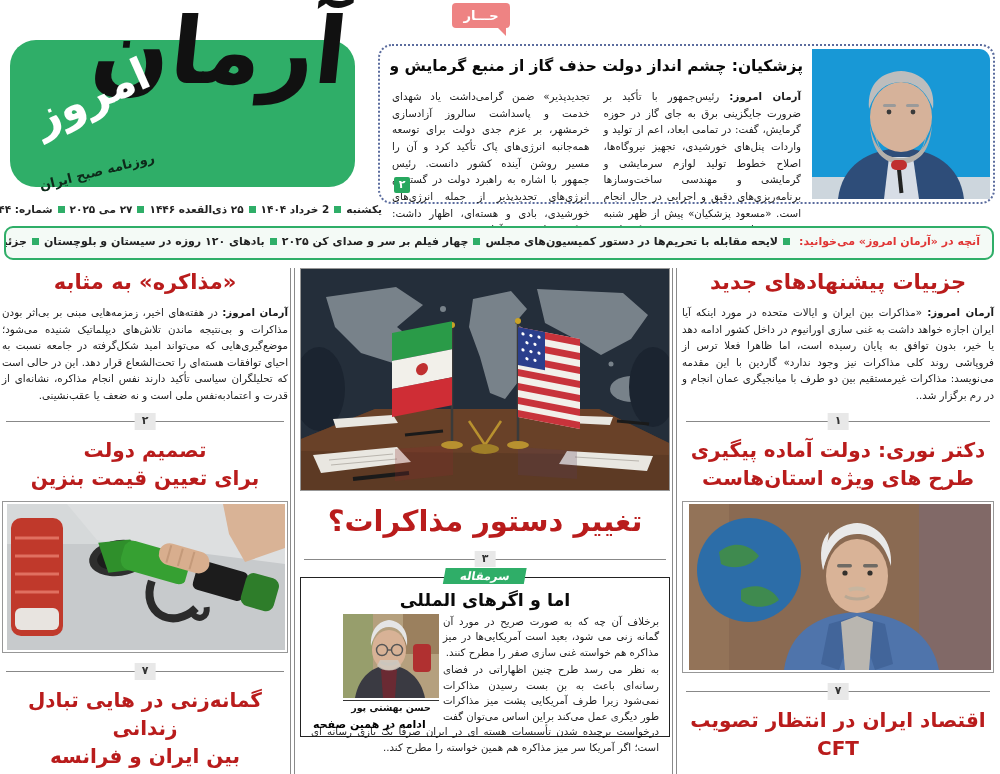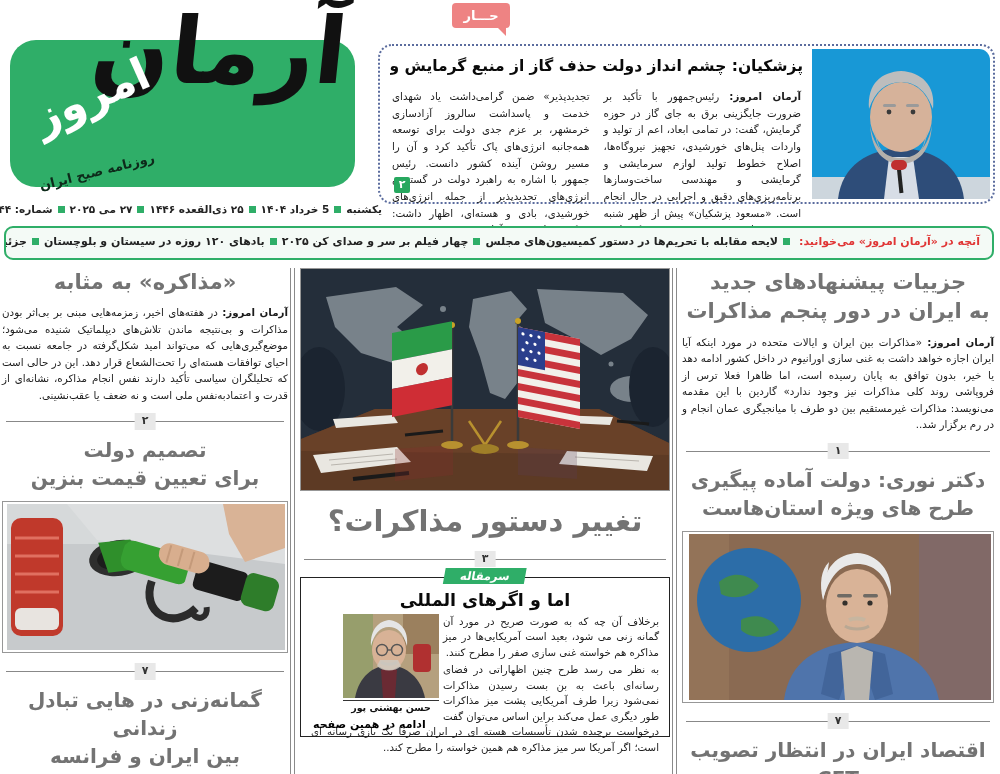"5 خرداد ۱۴۰۴" span { text: 5 -> 2 }
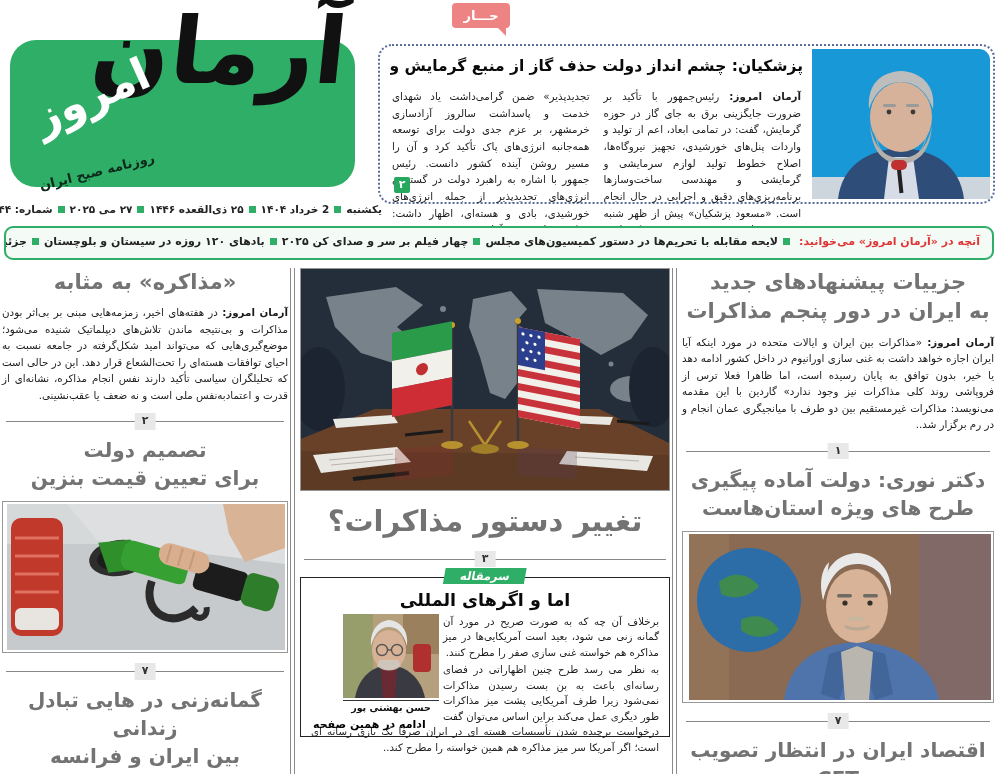"«مذاکره» به مثابه" .hl { color: #737373 -> #b91c1c }
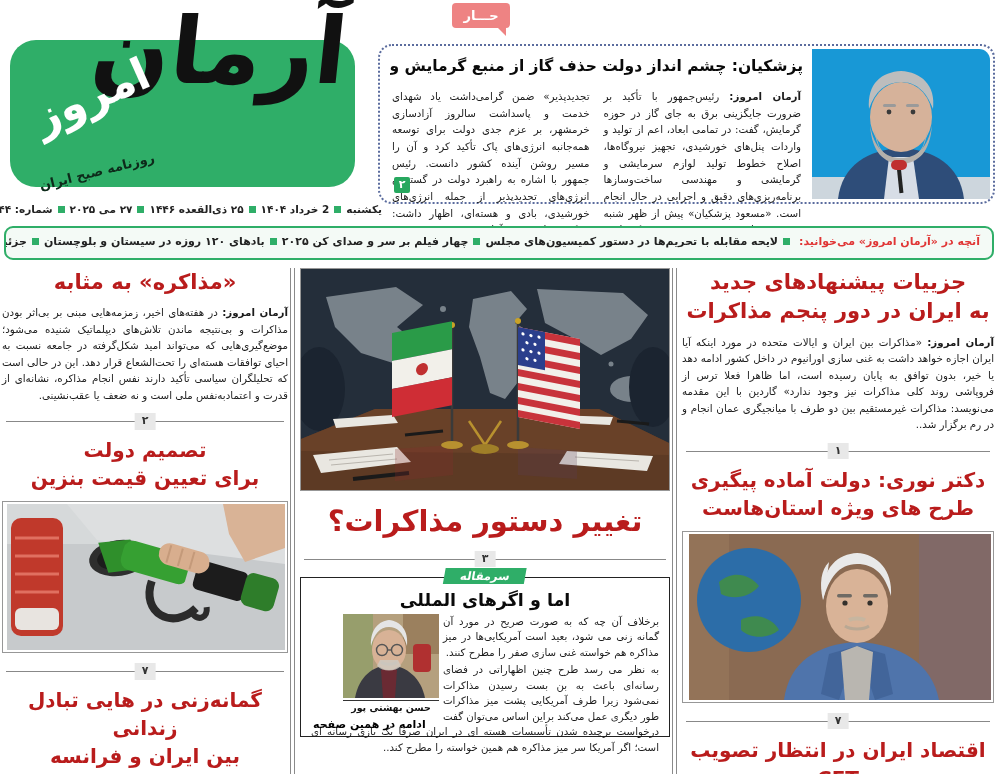"به ایران در دور پنجم" div { html: <div>به ایران در دور پنجم مذاکرات</div> -> none }
